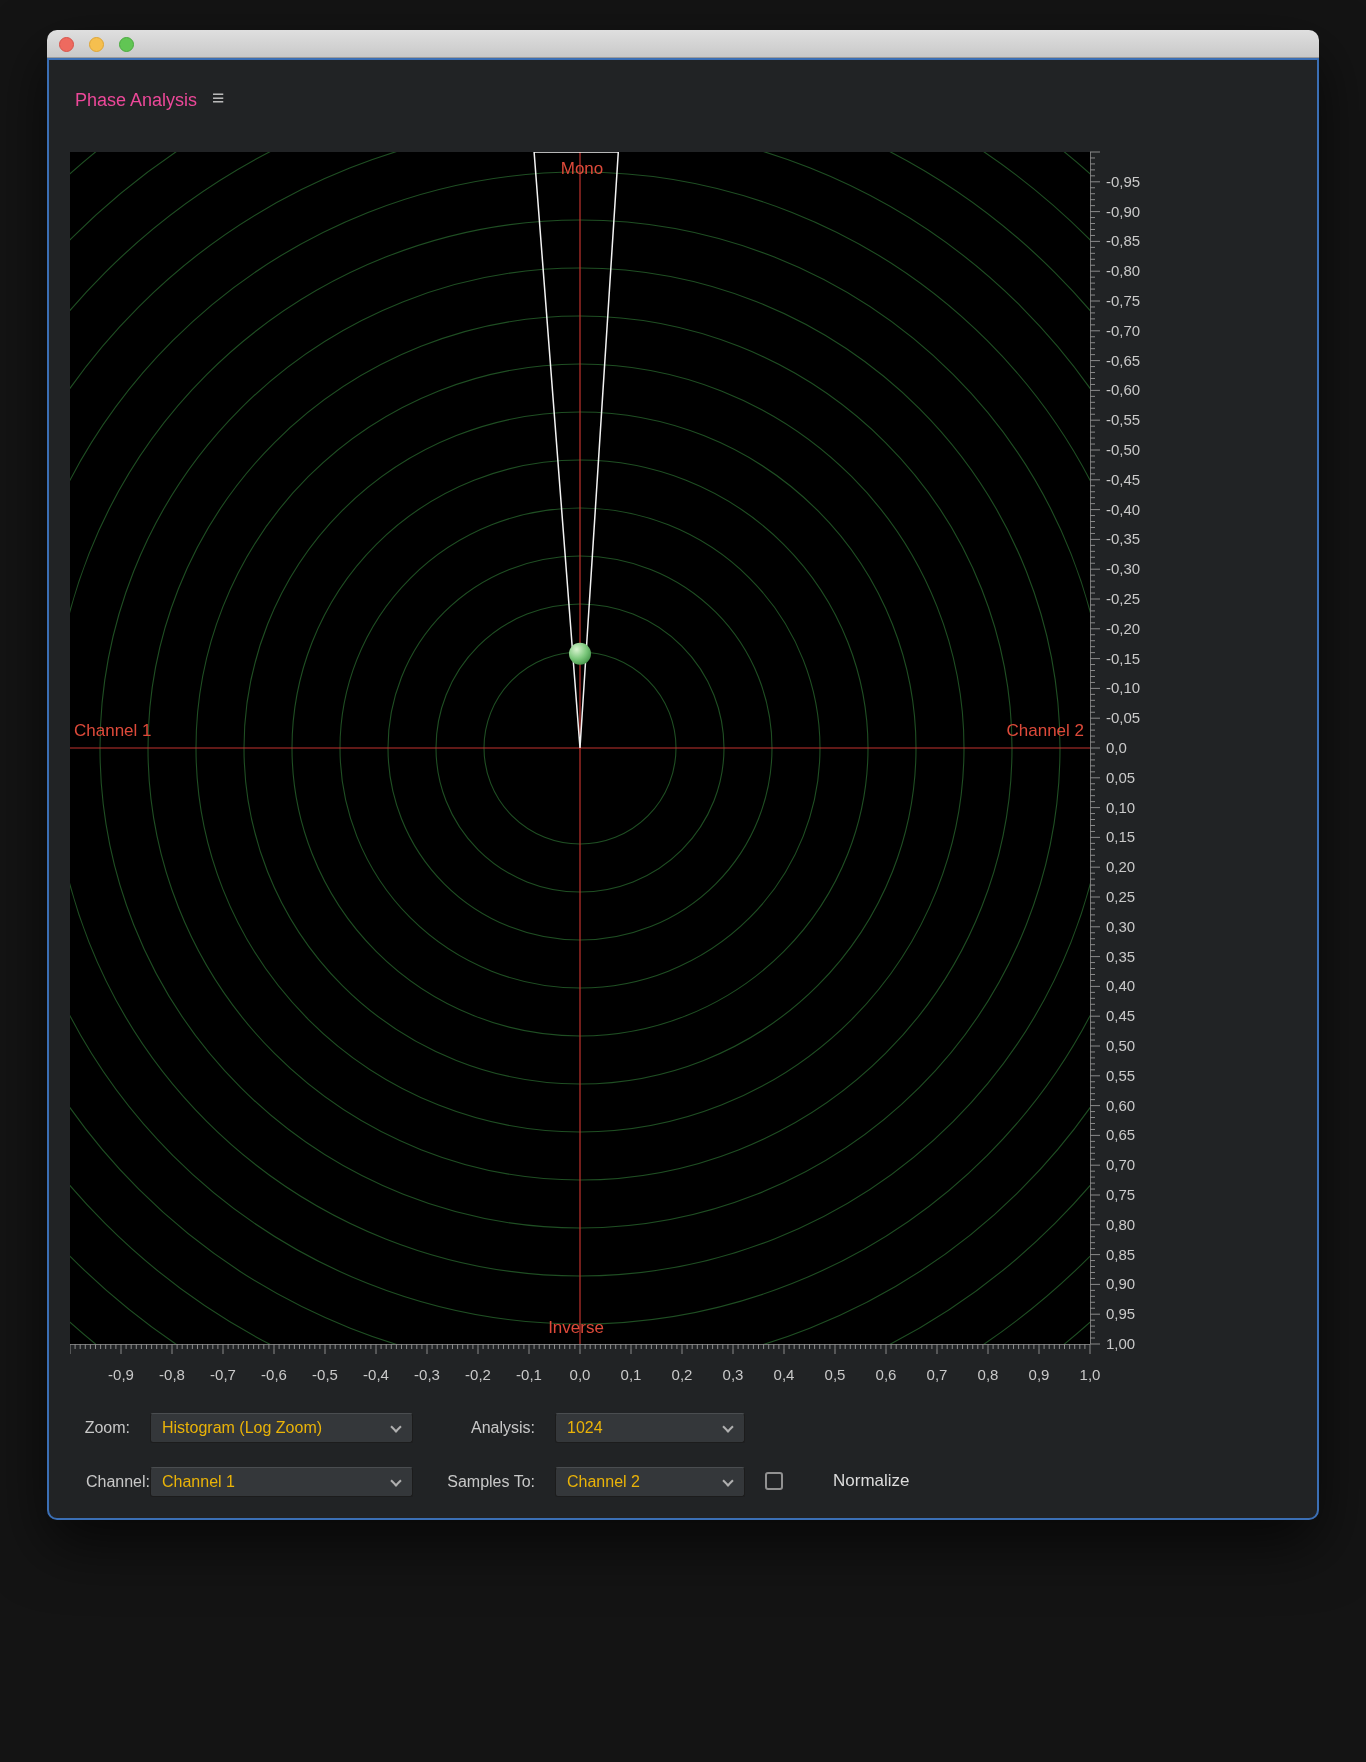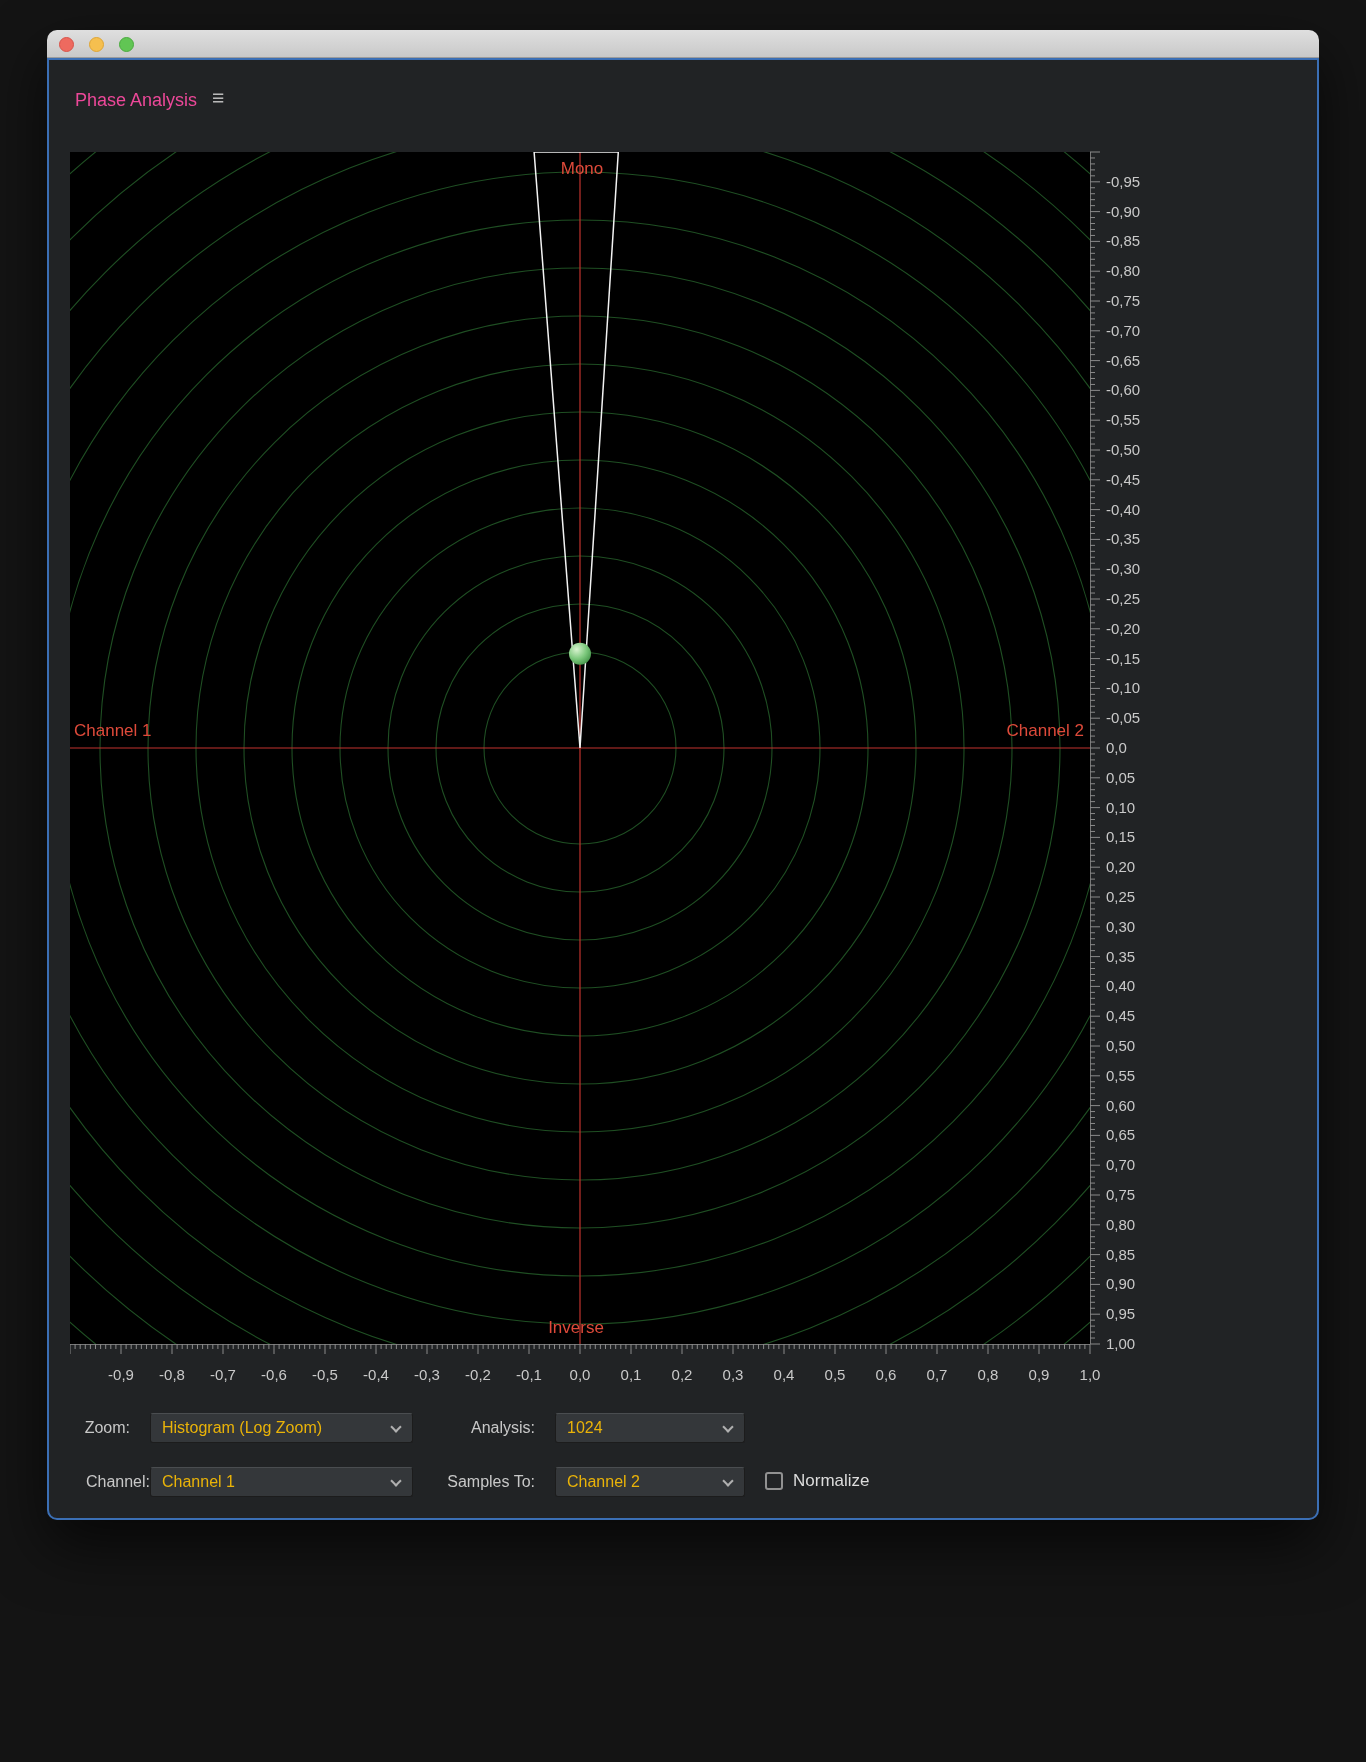"Normalize" .cb-label { margin-left: none -> 40px }
